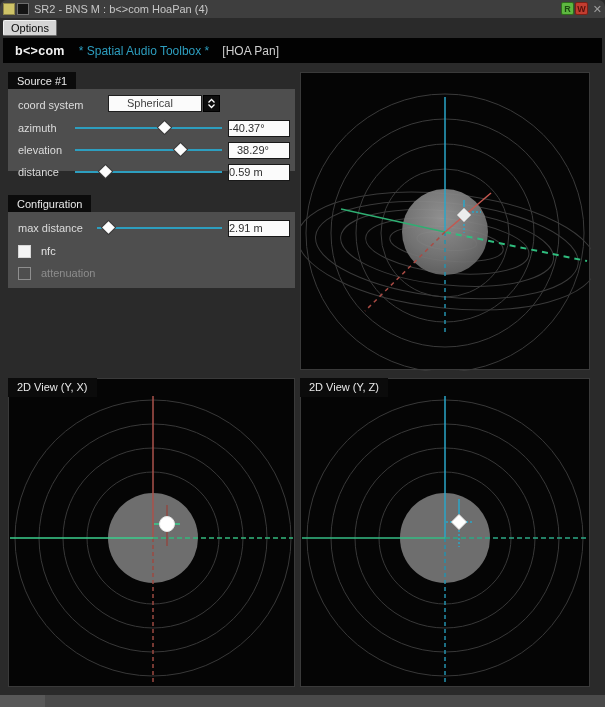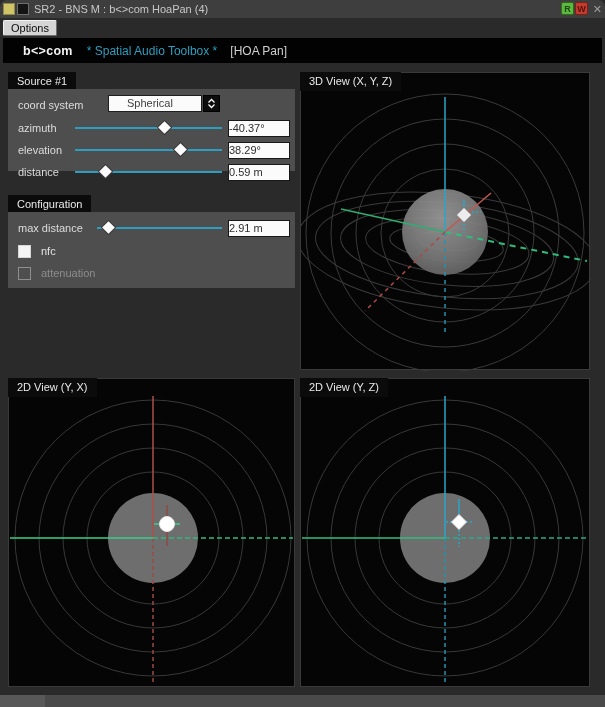"b<>com" .logo { margin-left: 20px -> 12px }
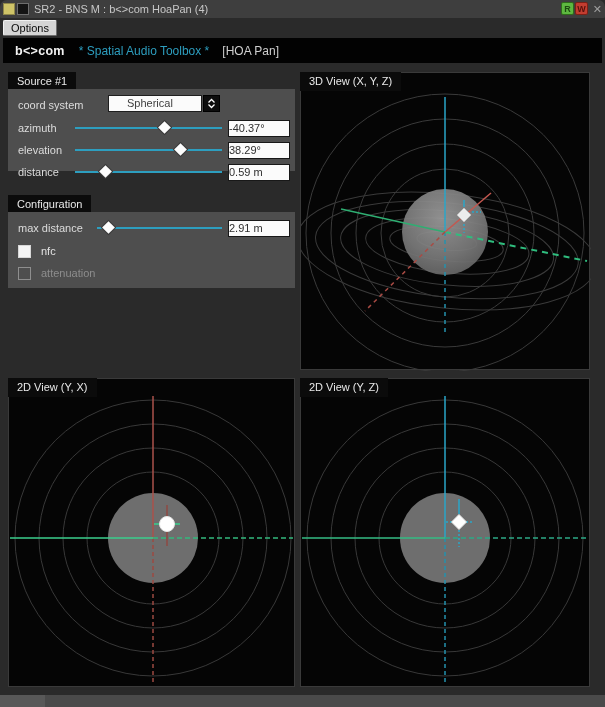"3D View (X, Y, Z)" div.tab { html: <div>3D View (X, Y, Z)</div> -> none }
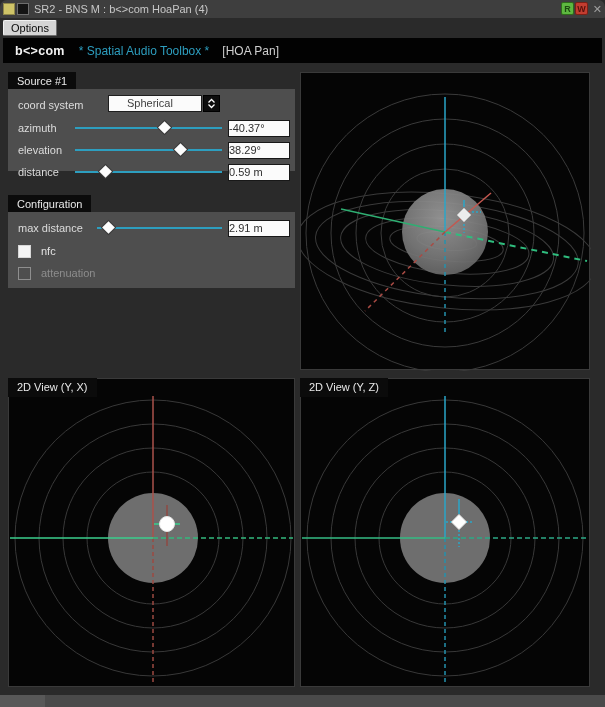"38.29°" div.valbox { padding-left: none -> 8px }
